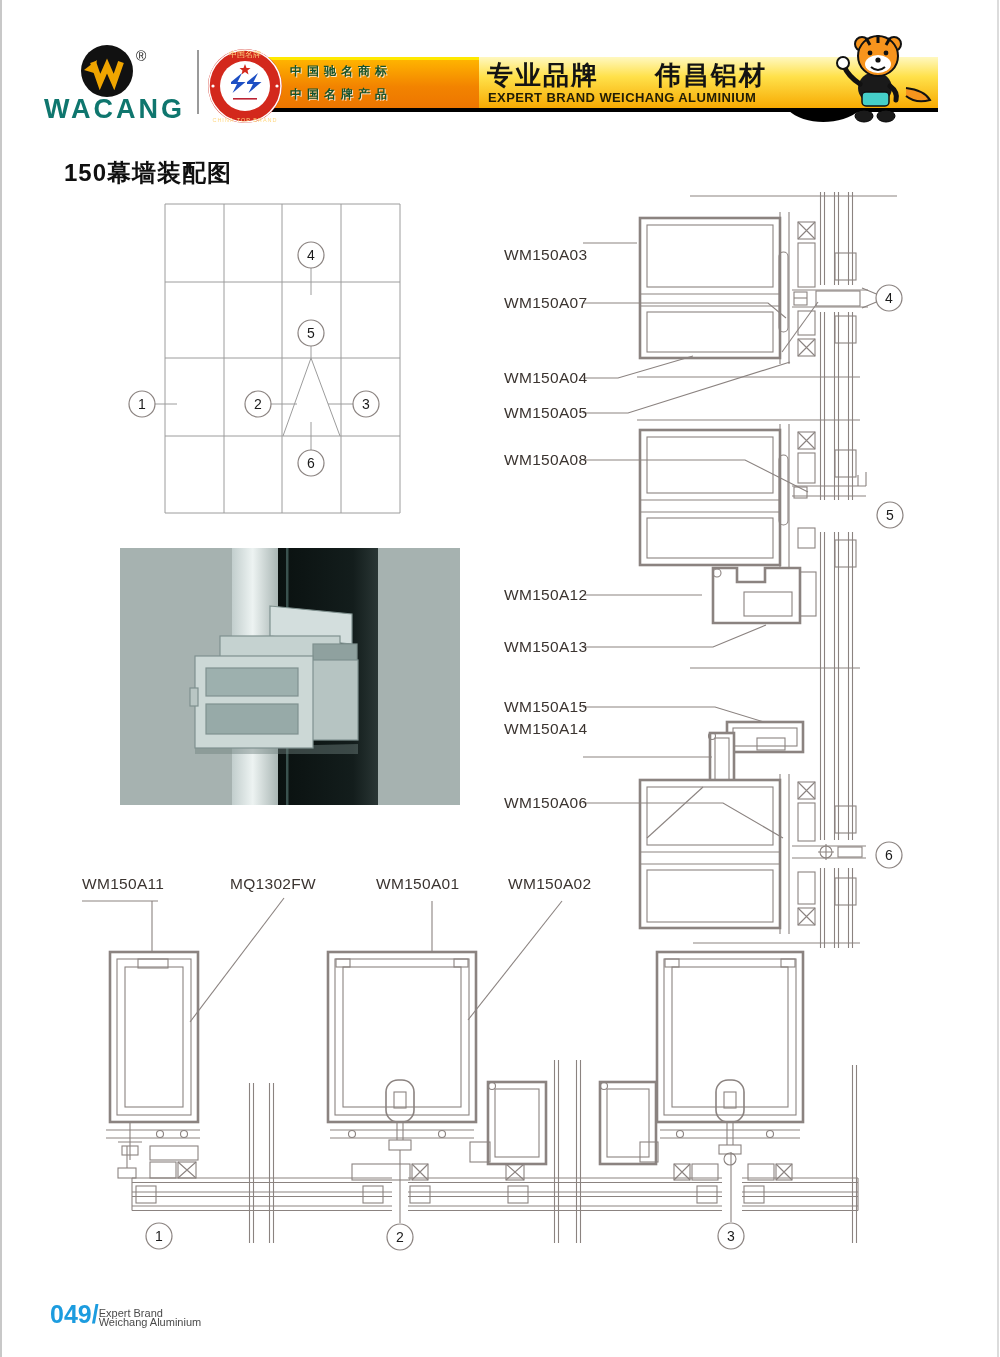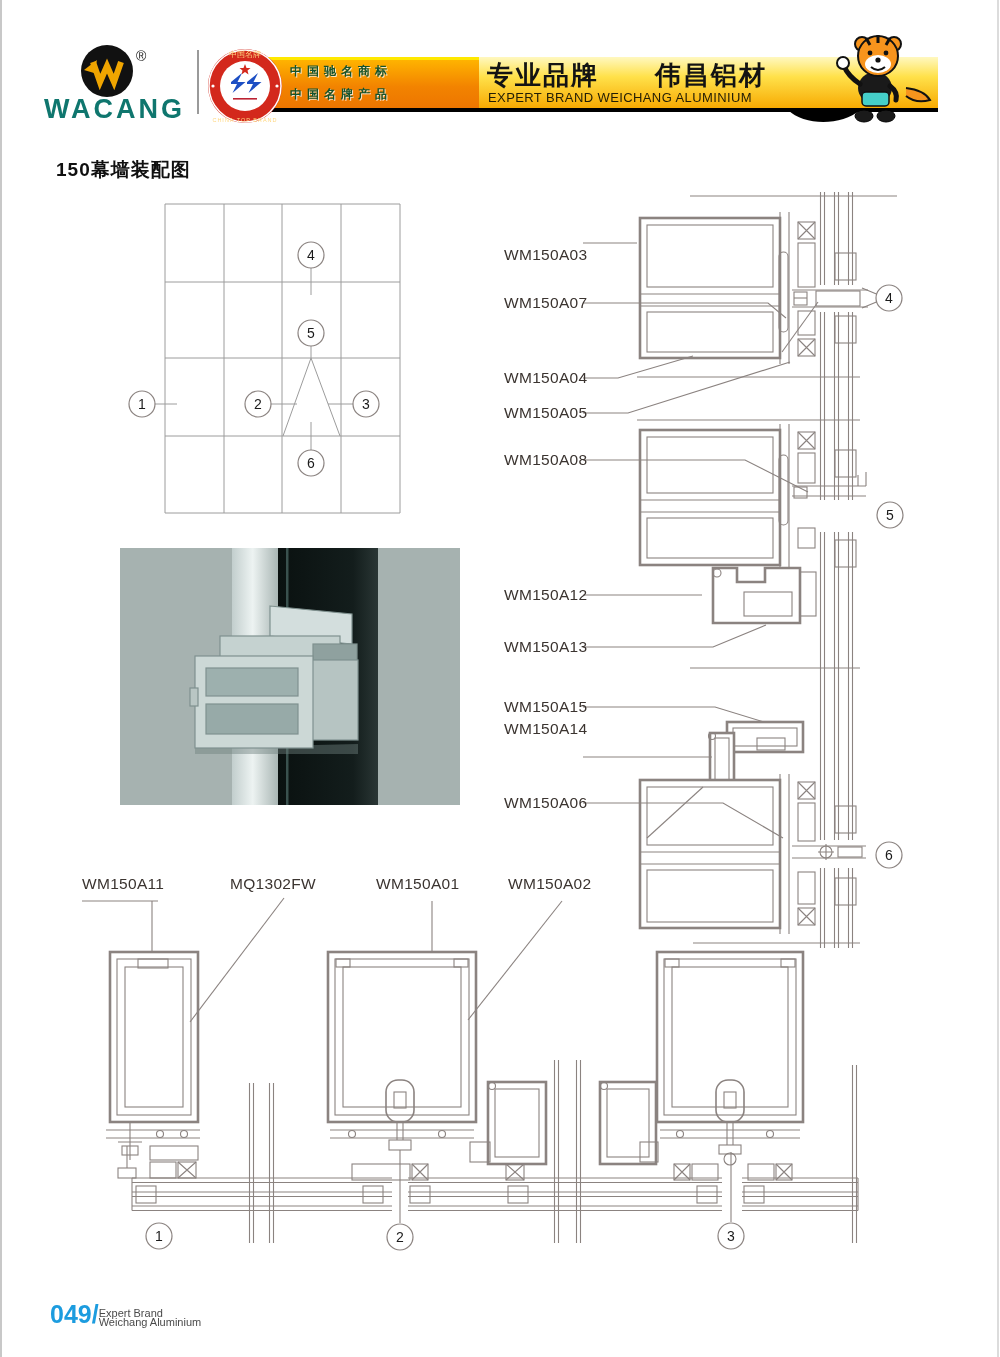"EXPERT BRAND WEICHANG ALUMINIUM" .slogan-en { font-weight: 400 -> 700 }
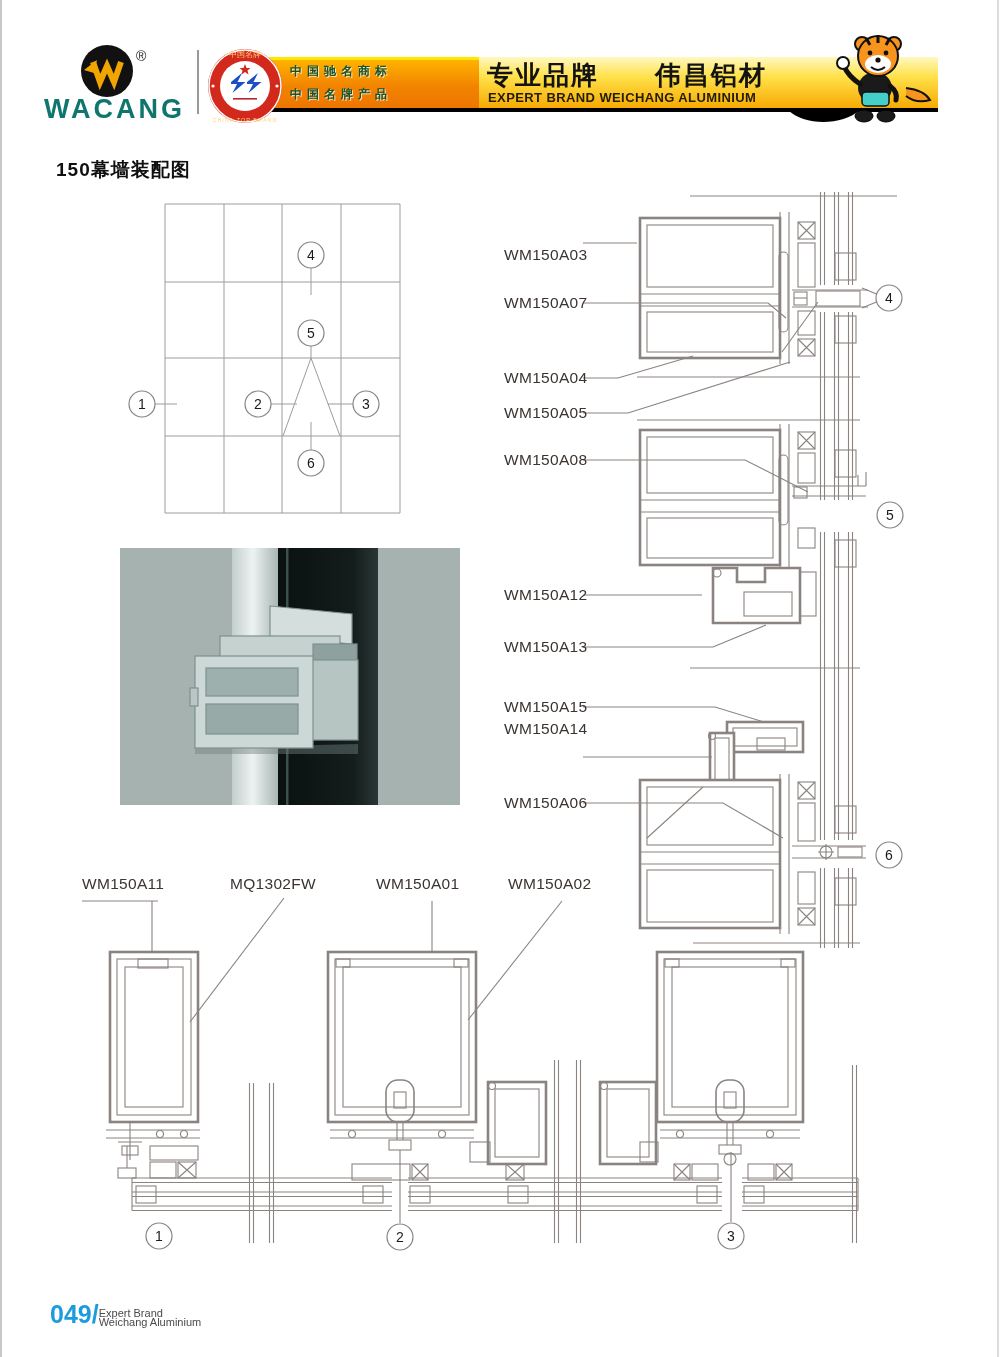"150幕墙装配图" .page-title { font-size: 19px -> 24px; left: 56px -> 64px }
